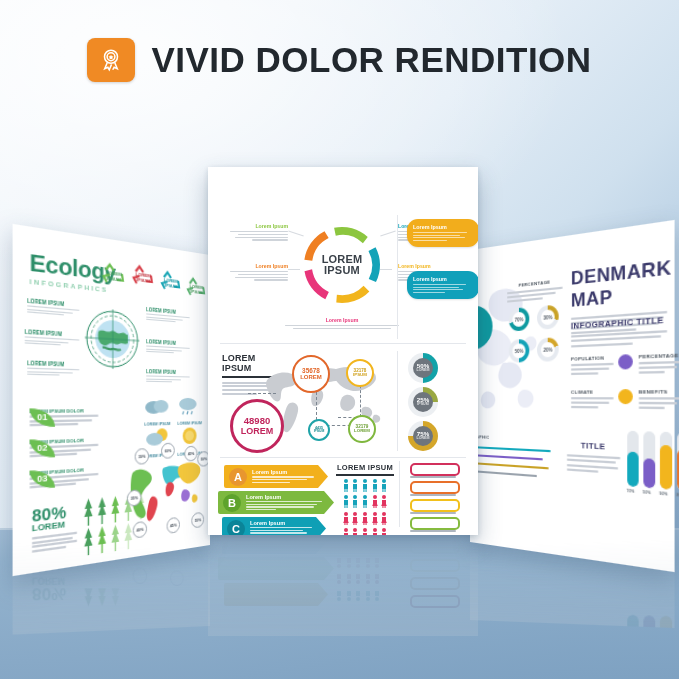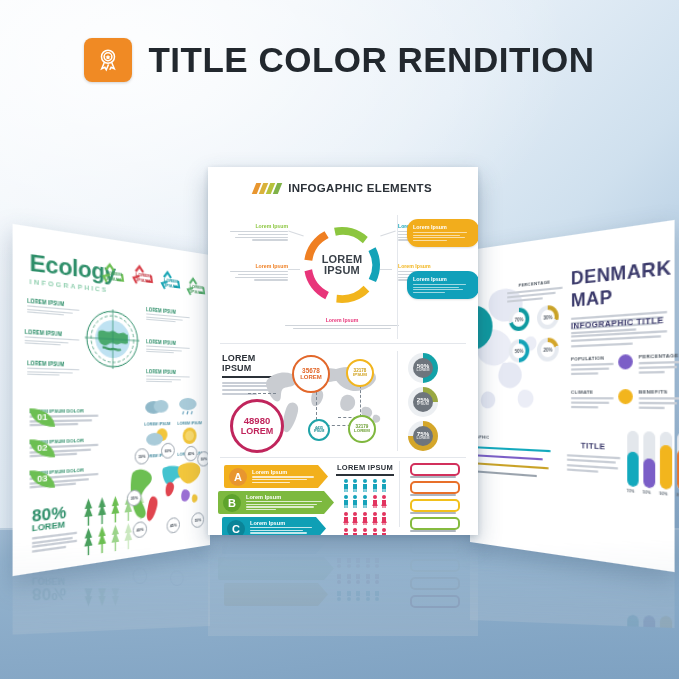"TITLE COLOR RENDITION" div.header-title { text: TITLE COLOR -> VIVID DOLOR }
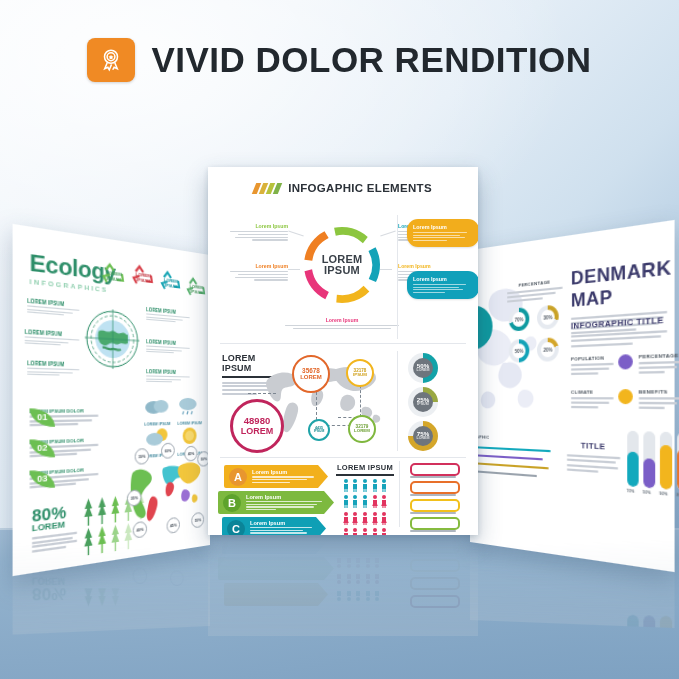"INFOGAPHIC ELEMENTS" div.head { html: <div> <div> <i></i> <i></i> <i></i> <i></i> </div> <div>INFOGAPHIC ELEMENTS</div> </div> -> none }
